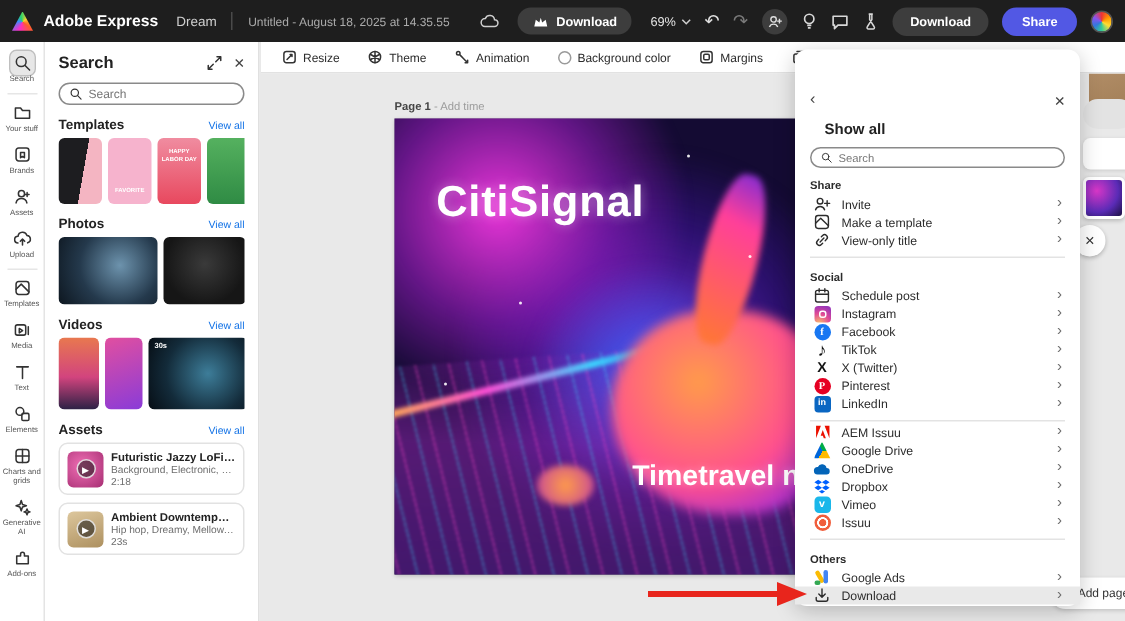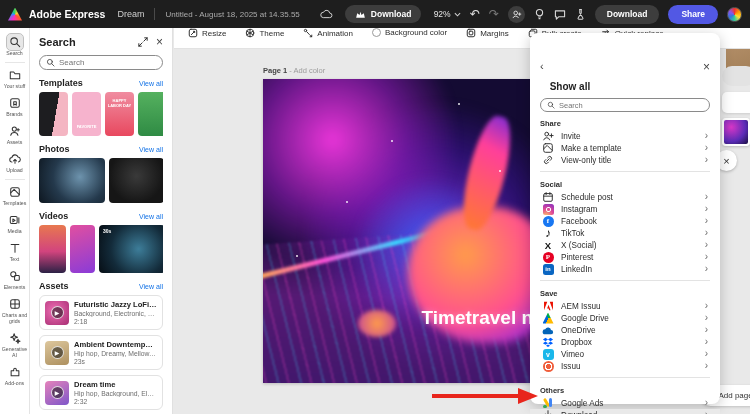"92%" span { text: 92% -> 69% }
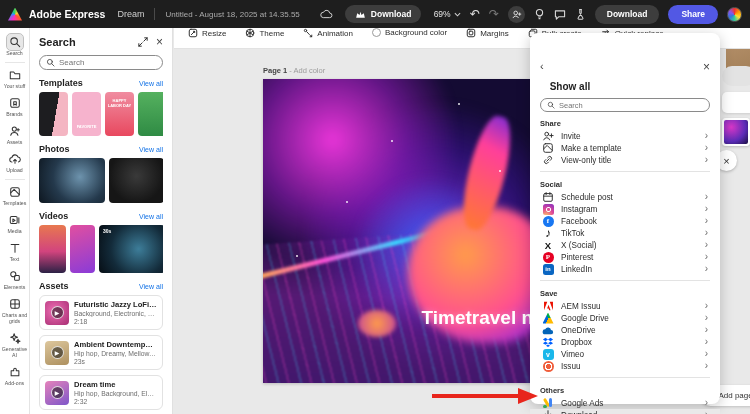"Resize" #cv-toolbar { align-items: flex-start -> center }
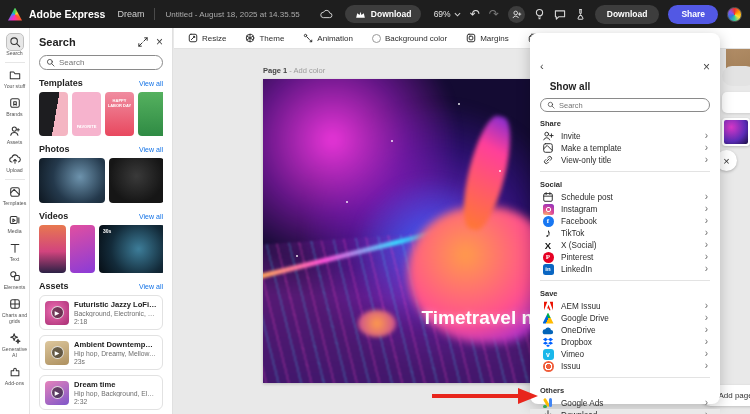"Add color" span { text: color -> time }
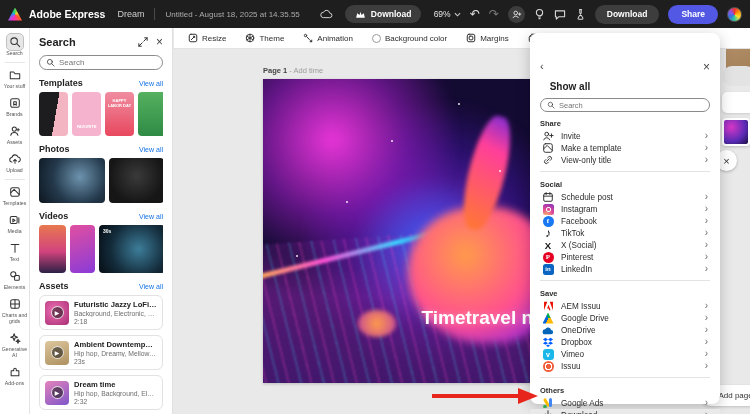"CitiSignal" div { html: none -> <div>CitiSignal</div> }
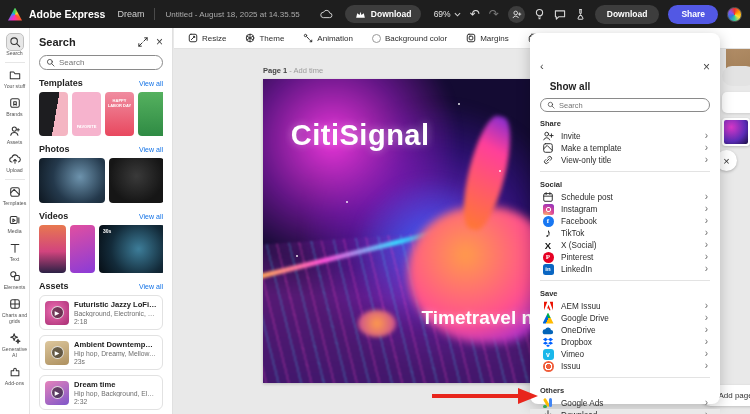"X (Social)" span.mlabel { text: Social -> Twitter }
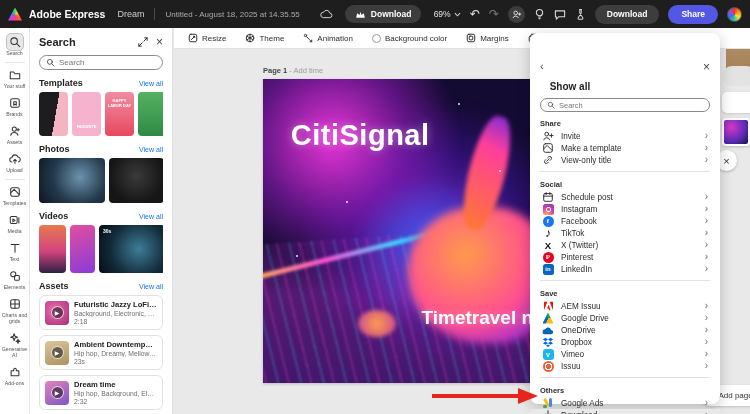"Save" div.sm-sec-title { html: <div>Save</div> -> none }
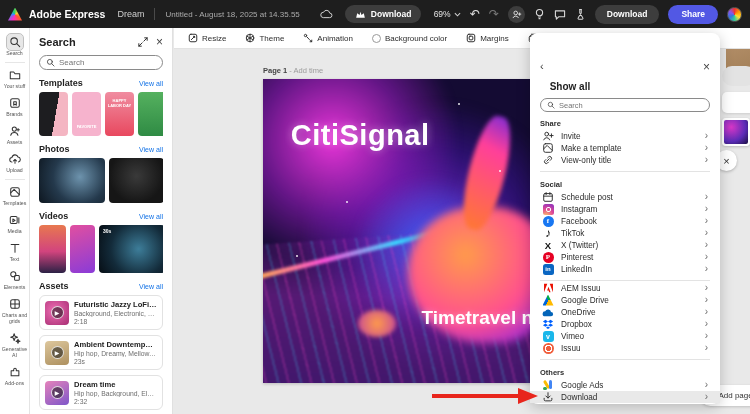"Dream time" div.audio-card { html: <div> <div> <span>▶</span> </div> <div> <div>Dream time</div> <div>Hip hop, Background, Electronic, M...</div> <div>2:32</div> </div> </div> -> none }
